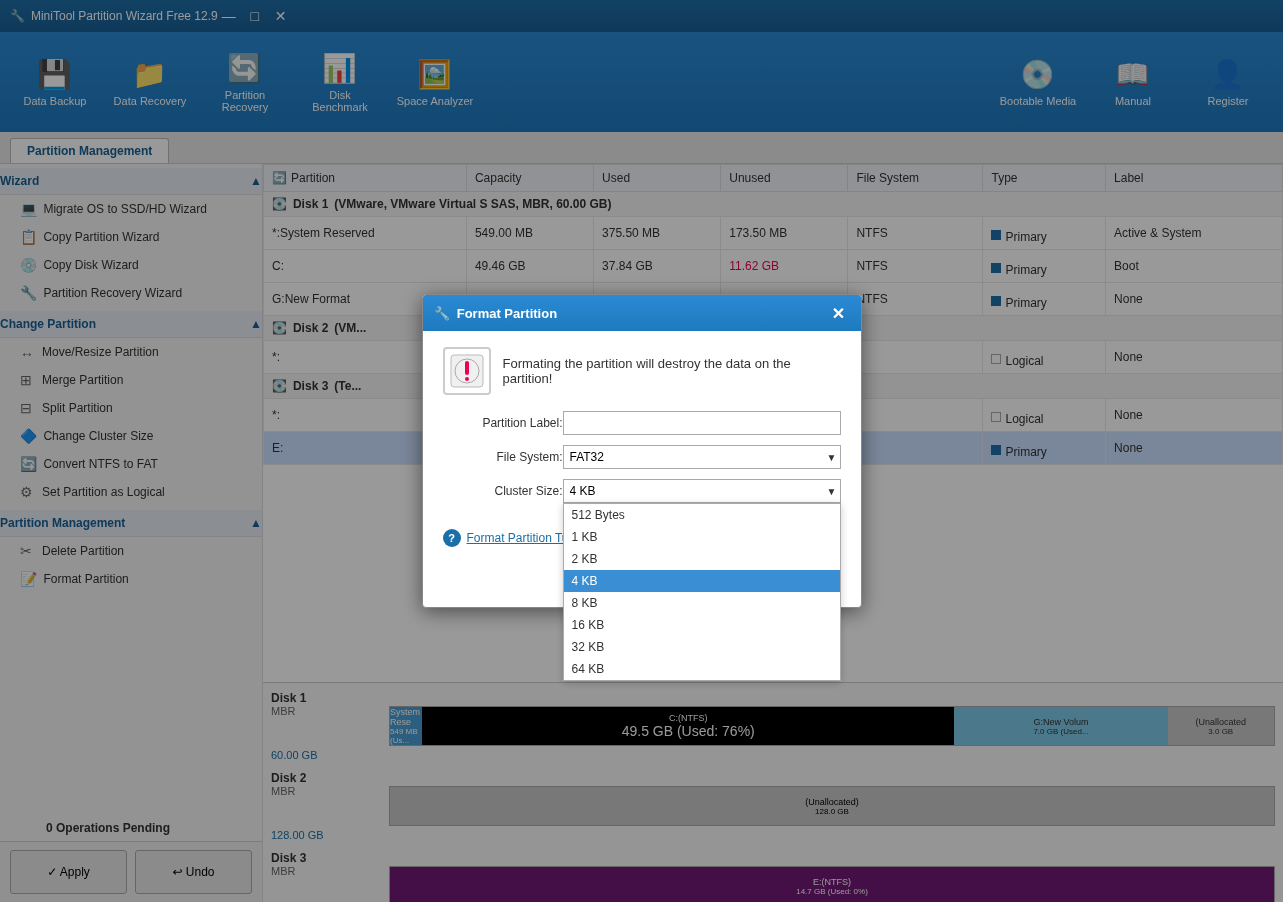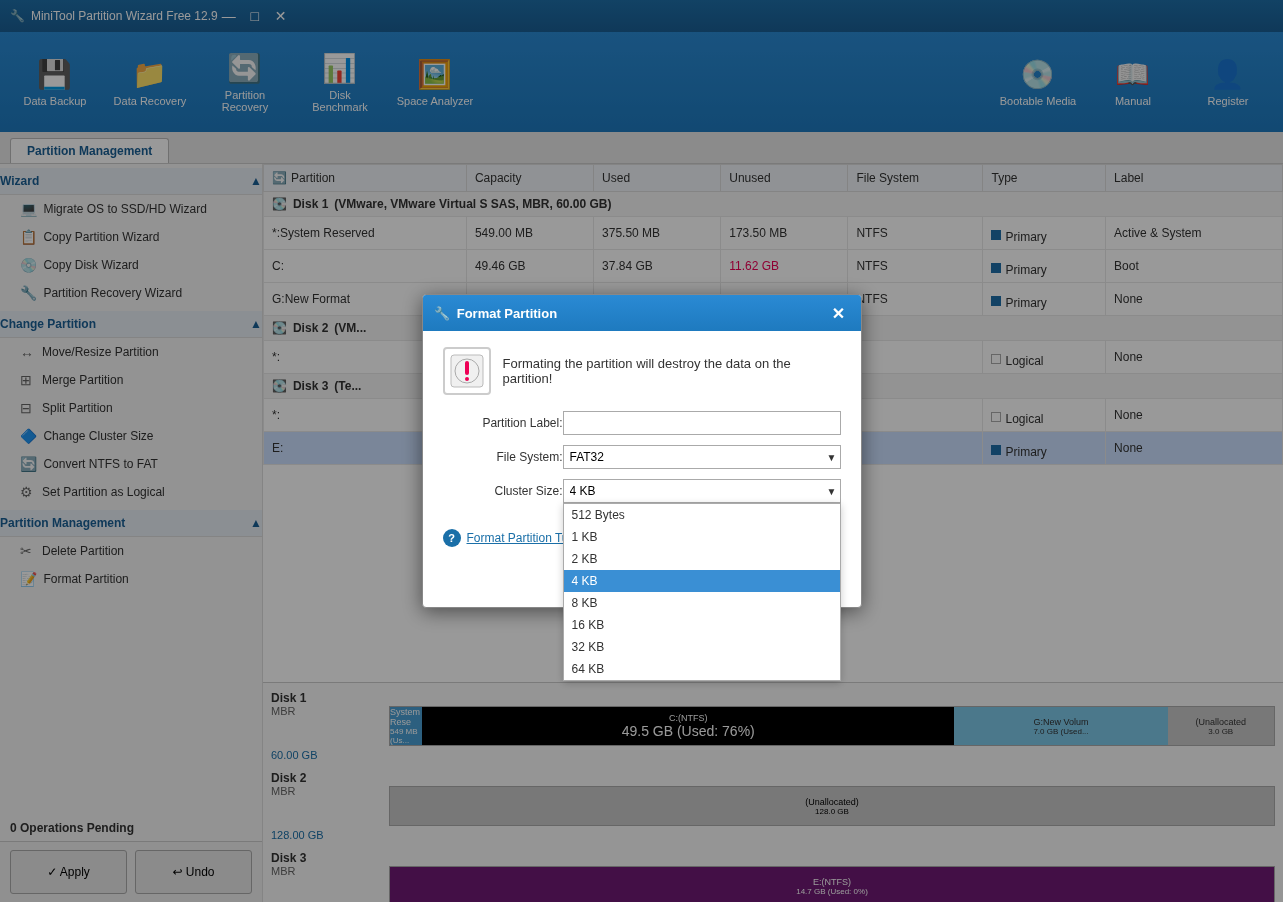"0 Operations Pending" .pending-label { margin-left: none -> 36px }
